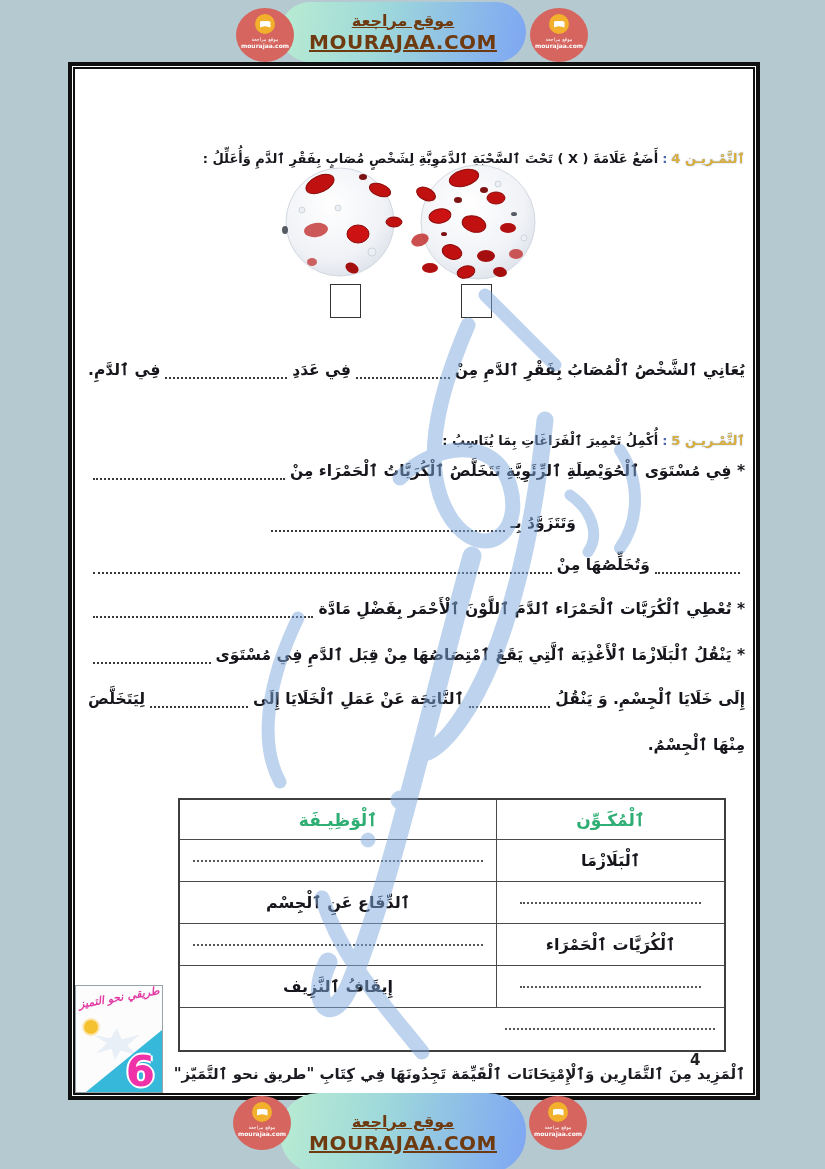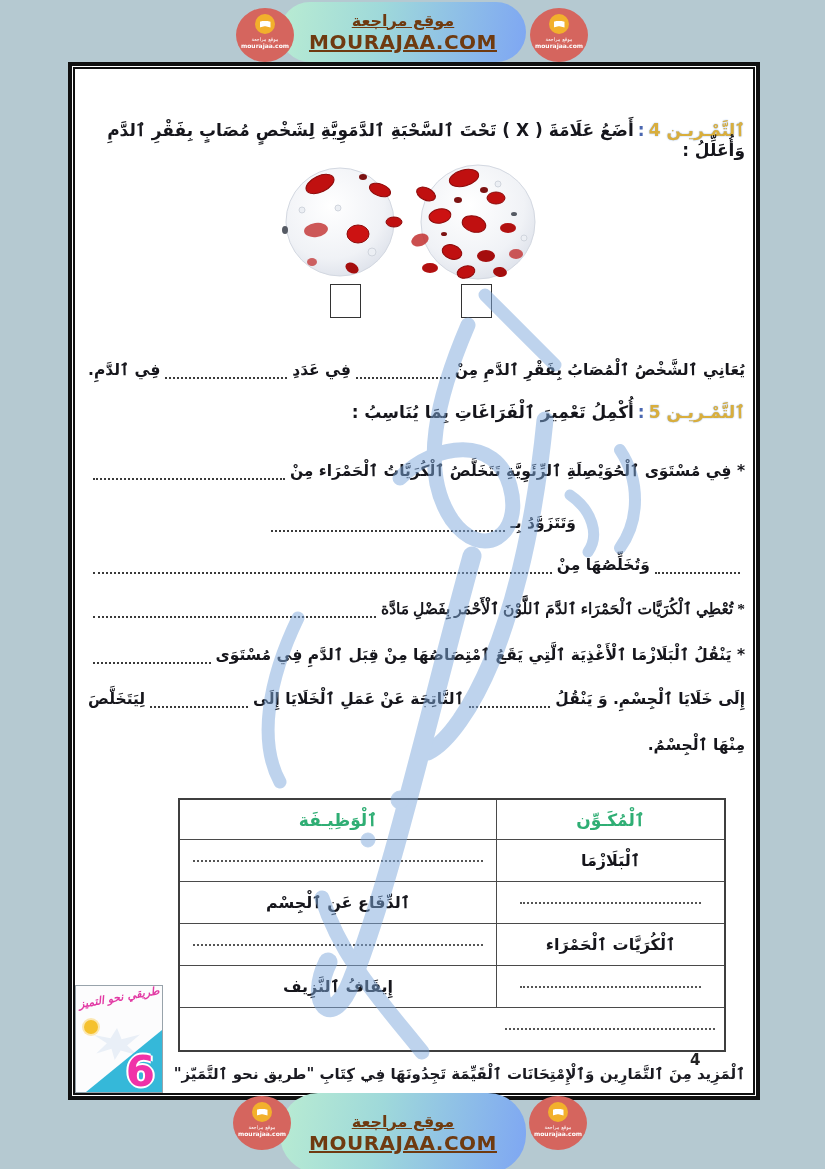"ٱلتَّمْـريـن 4:أَضَعُ عَلَامَةَ ( X" .exline { font-size: 17px -> 13px; margin-top: none -> 31px }
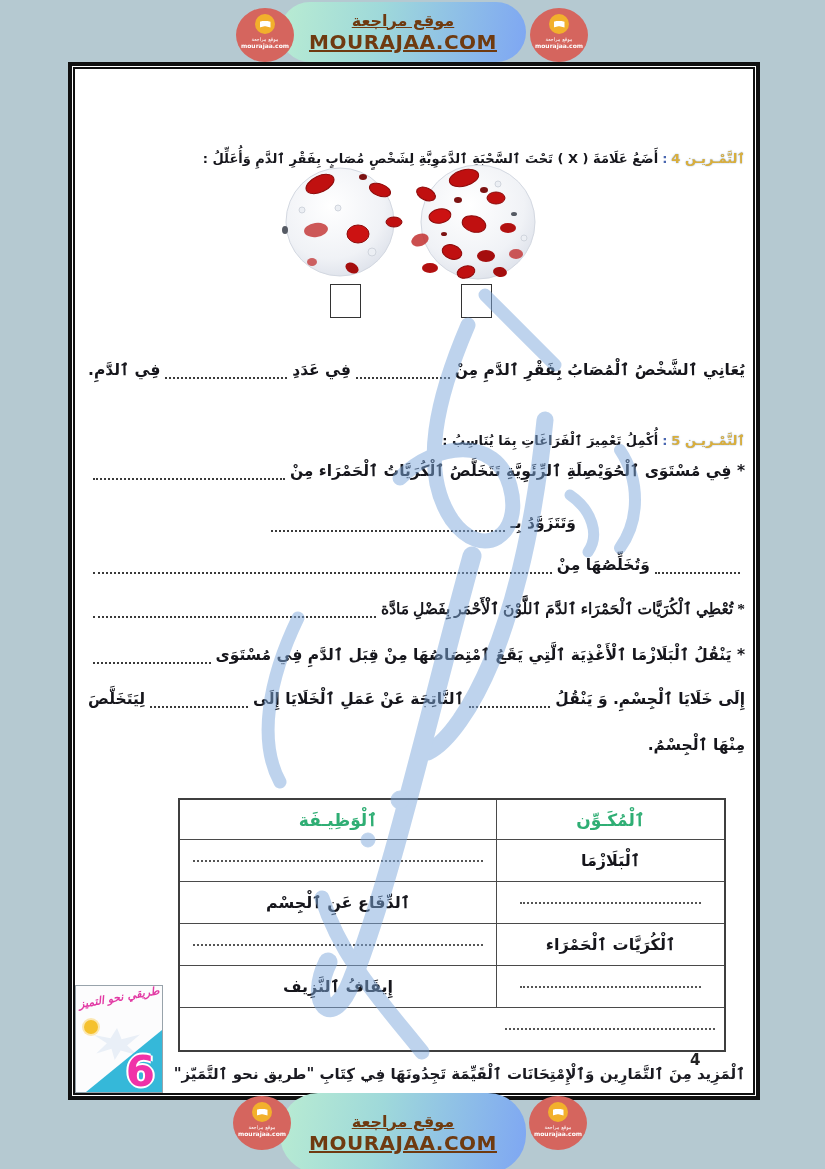"* تُعْطِي ٱلْكُرَيَّات ٱلْحَمْرَاء" div.line { font-family: Liberation Serif, serif -> none }
